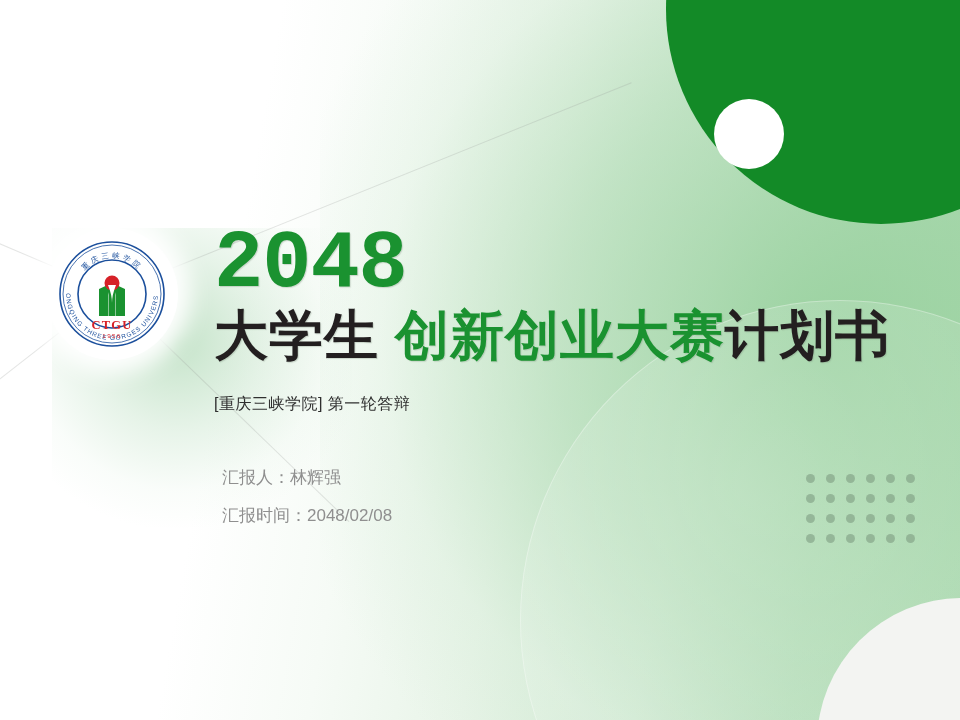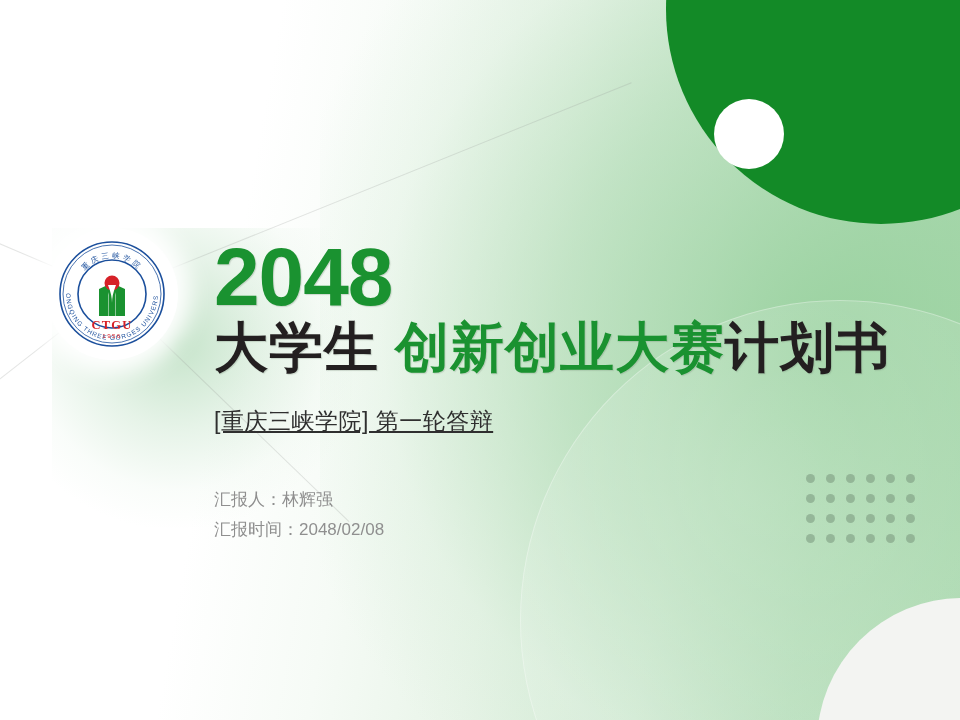"2048" #year { font-family: none -> Liberation Mono, monospace; margin: 16px 0 2px 0 -> 4px 0 2px 0 }
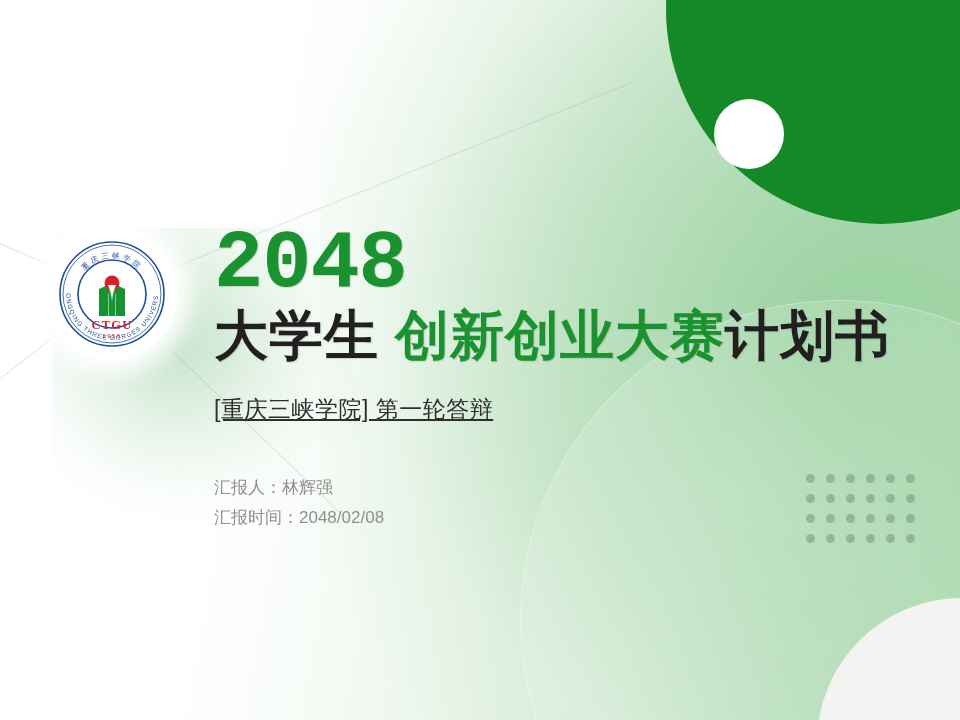"[重庆三峡学院] 第一轮答辩" #subtitle { font-size: 23px -> 16px; text-decoration: underline -> none }
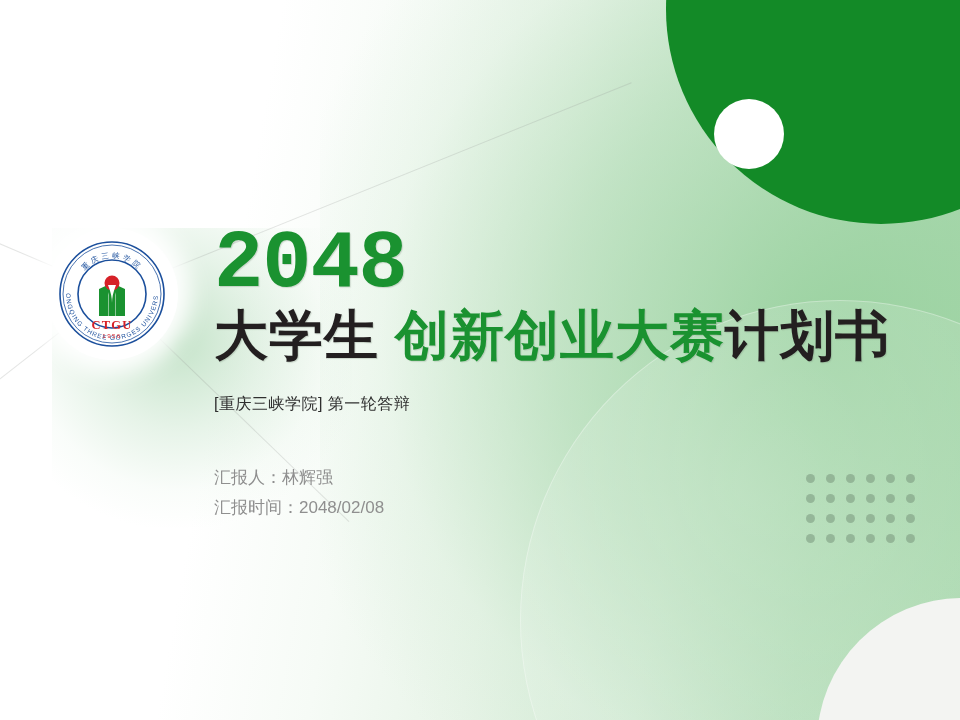"汇报人：林辉强" #meta div { margin: 0 -> 8px }
